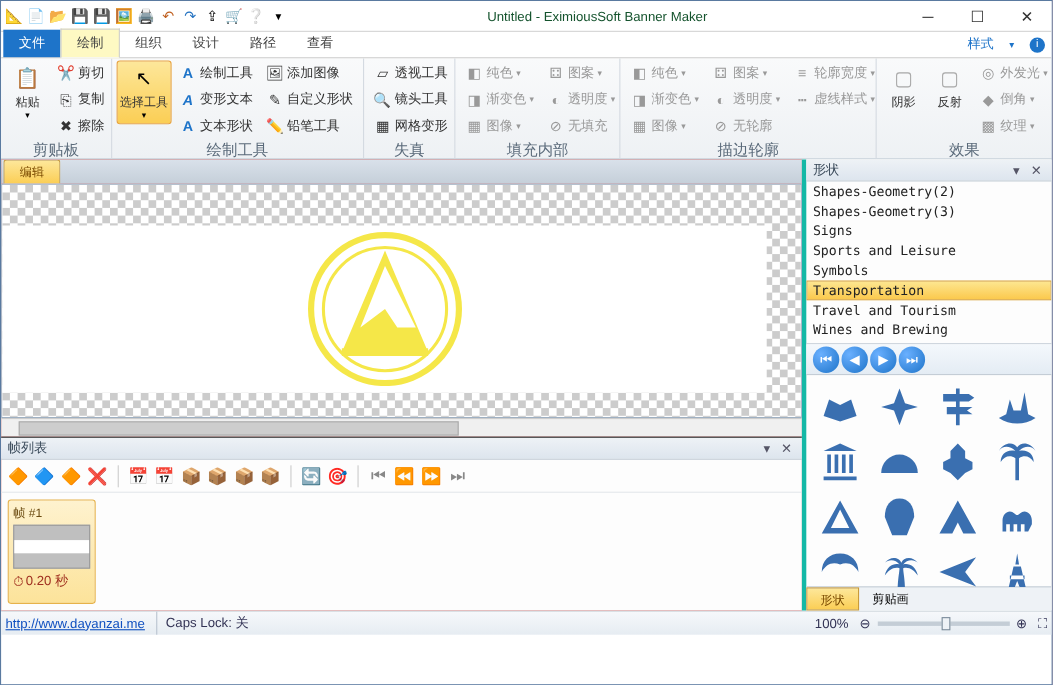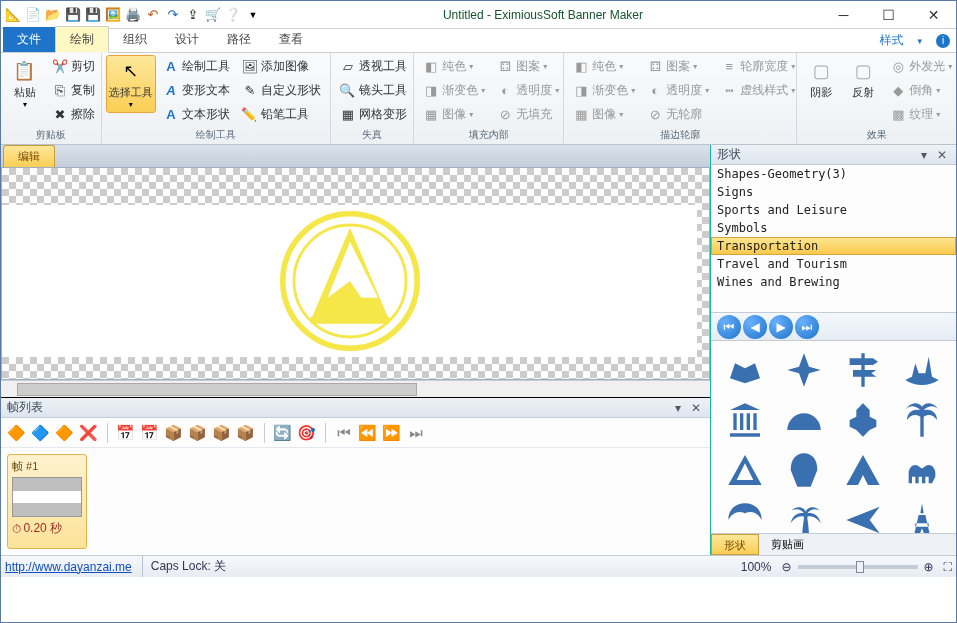"剪贴板" .rgroup .label { font-size: 10px -> 14px }
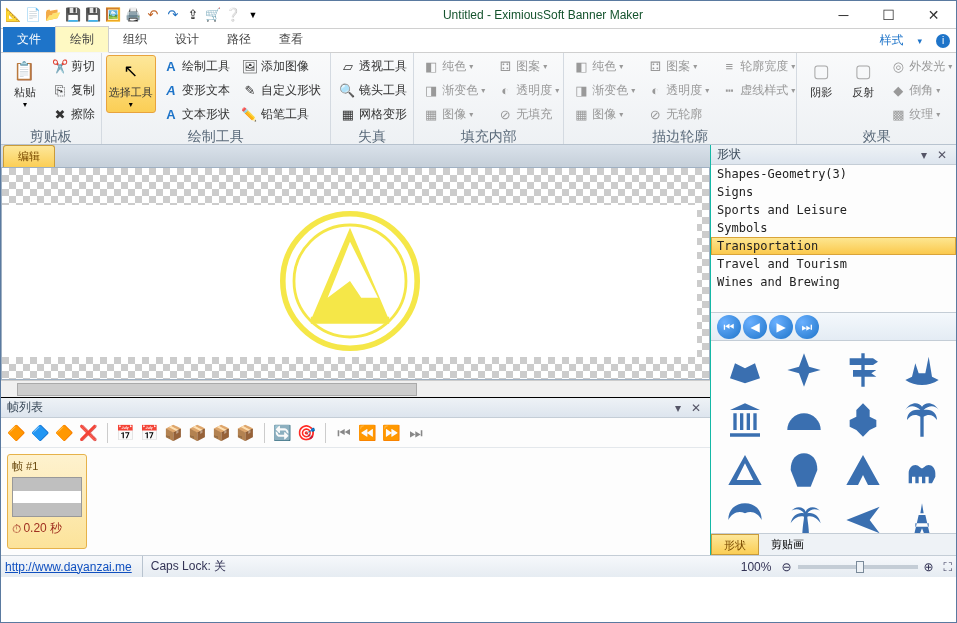"形状" .sidepanel { border-left: 1px solid #14b8a6 -> 4px solid #14b8a6; width: 246px -> 227px }
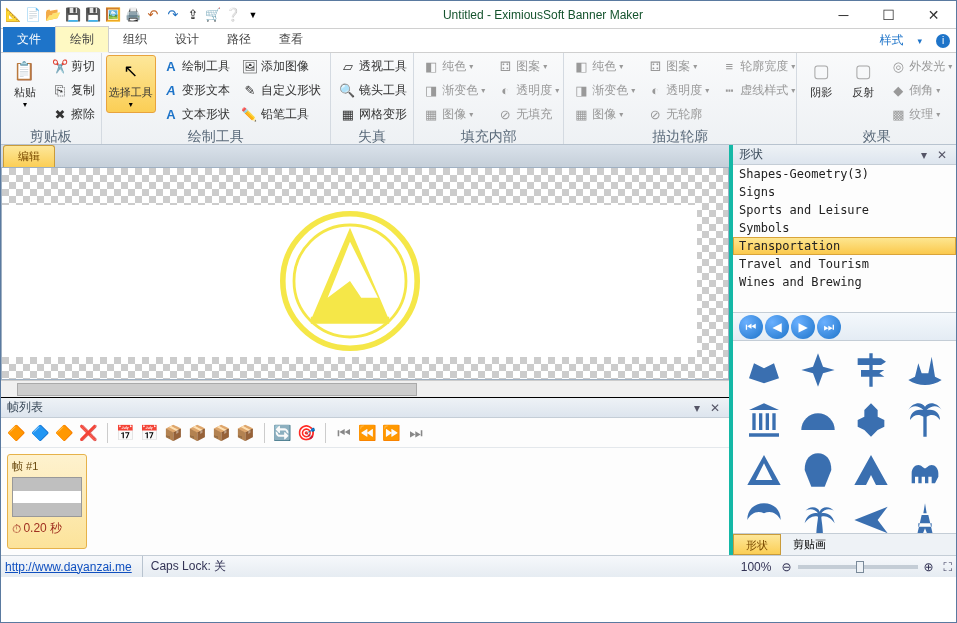"Shapes-Geometry(2)" div.item { html: none -> <div>Shapes-Geometry(2)</div> }
